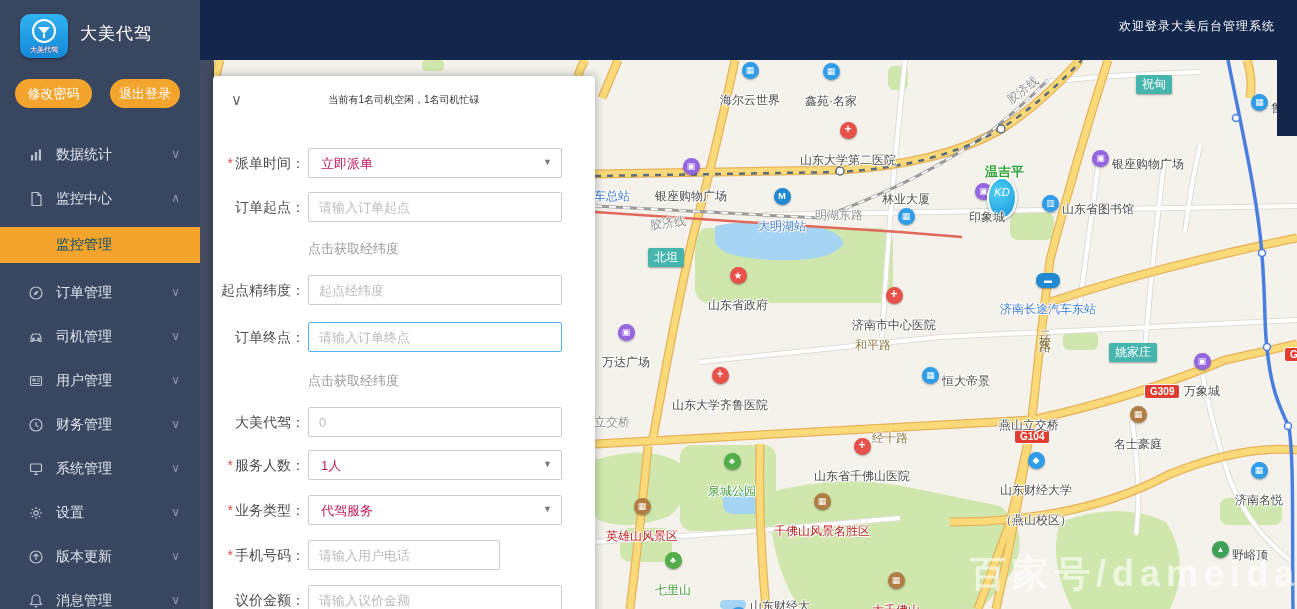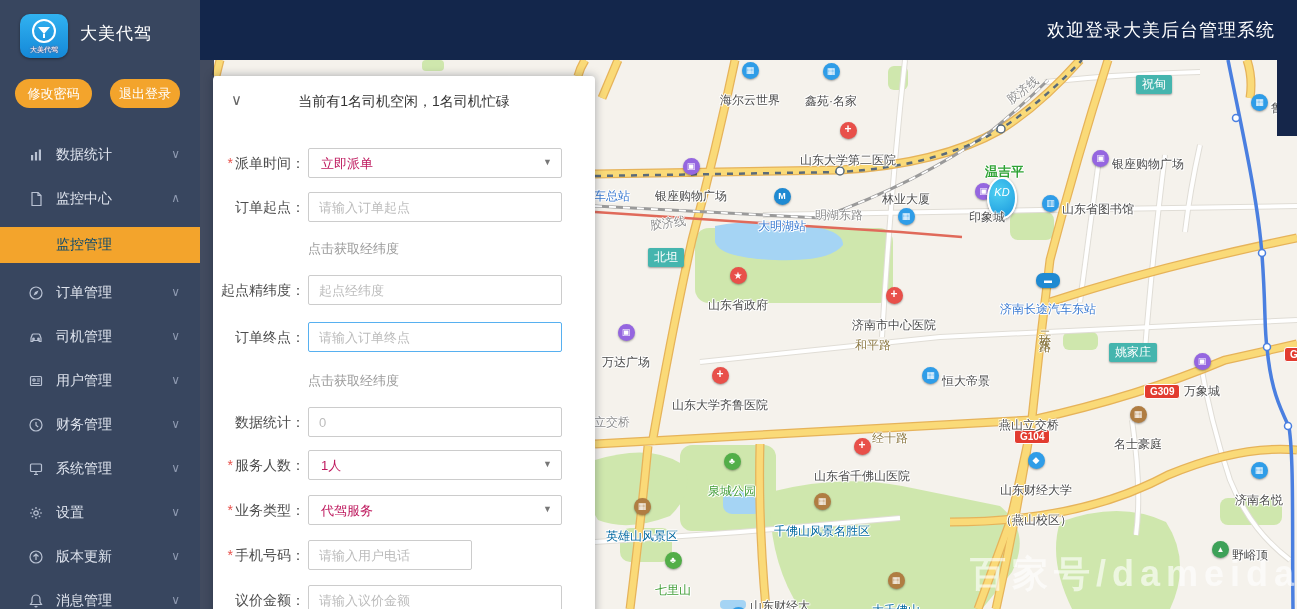"欢迎登录大美后台管理系统" .welcome { font-size: 18px -> 12px }
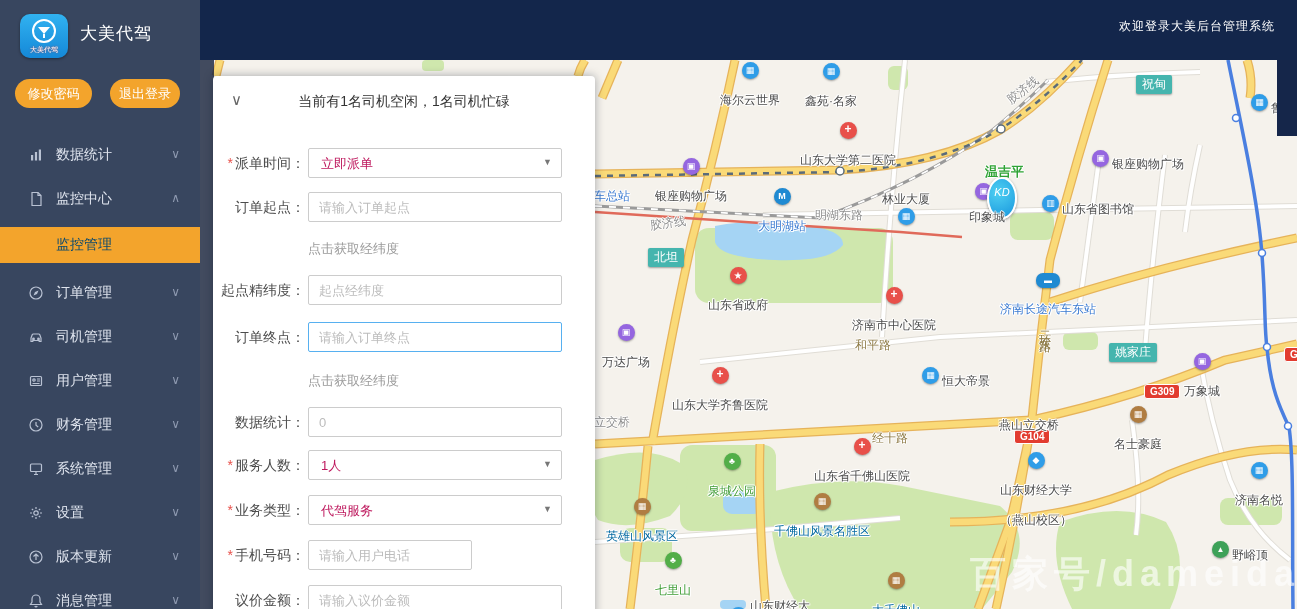"当前有1名司机空闲，1名司机忙碌" .panel-head { font-size: 14px -> 10px }
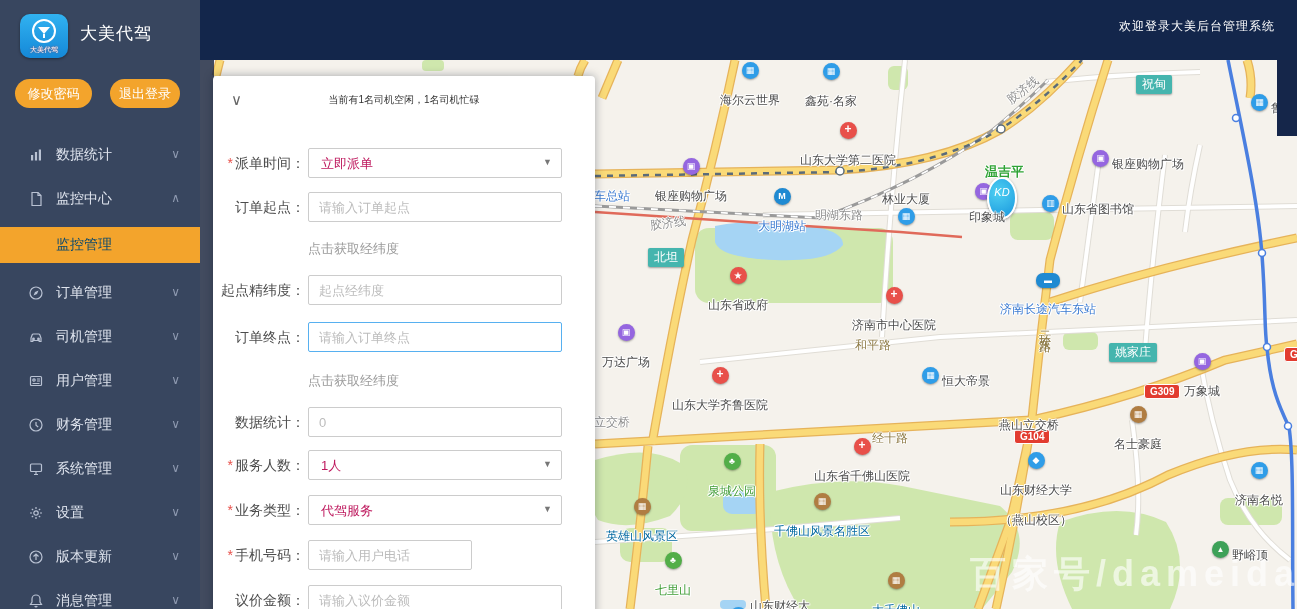"数据统计：" span.flabel { text: 数据统计 -> 大美代驾 }
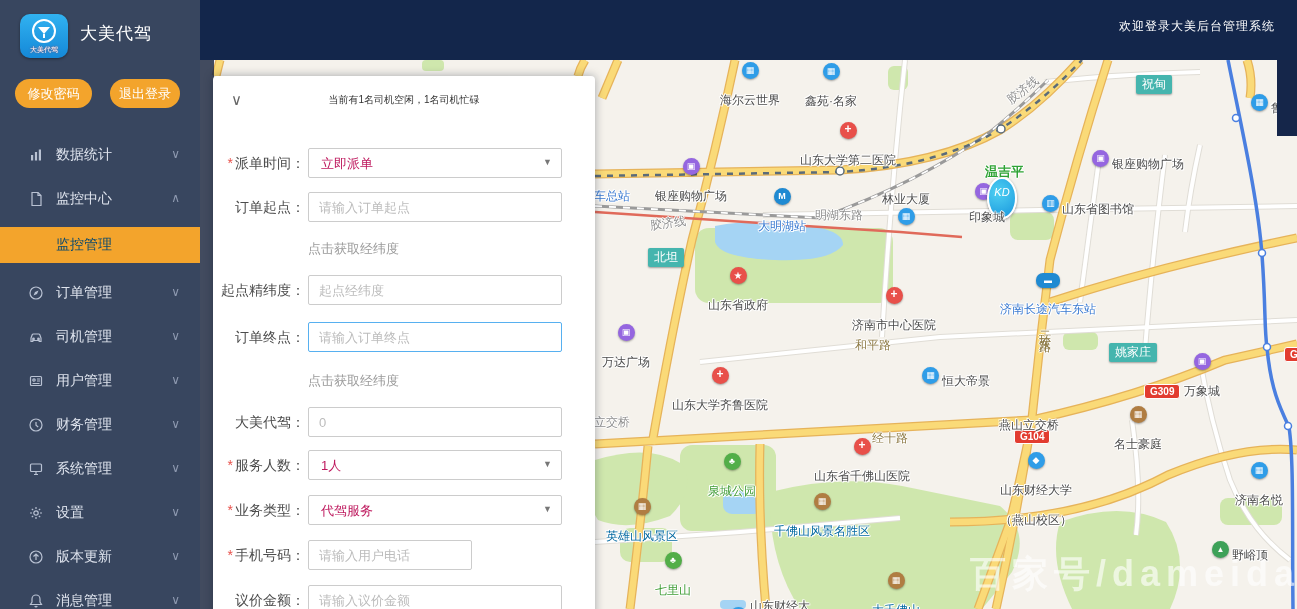"英雄山风景区" .lbl.brown { color: #0369a1 -> #b91c1c }
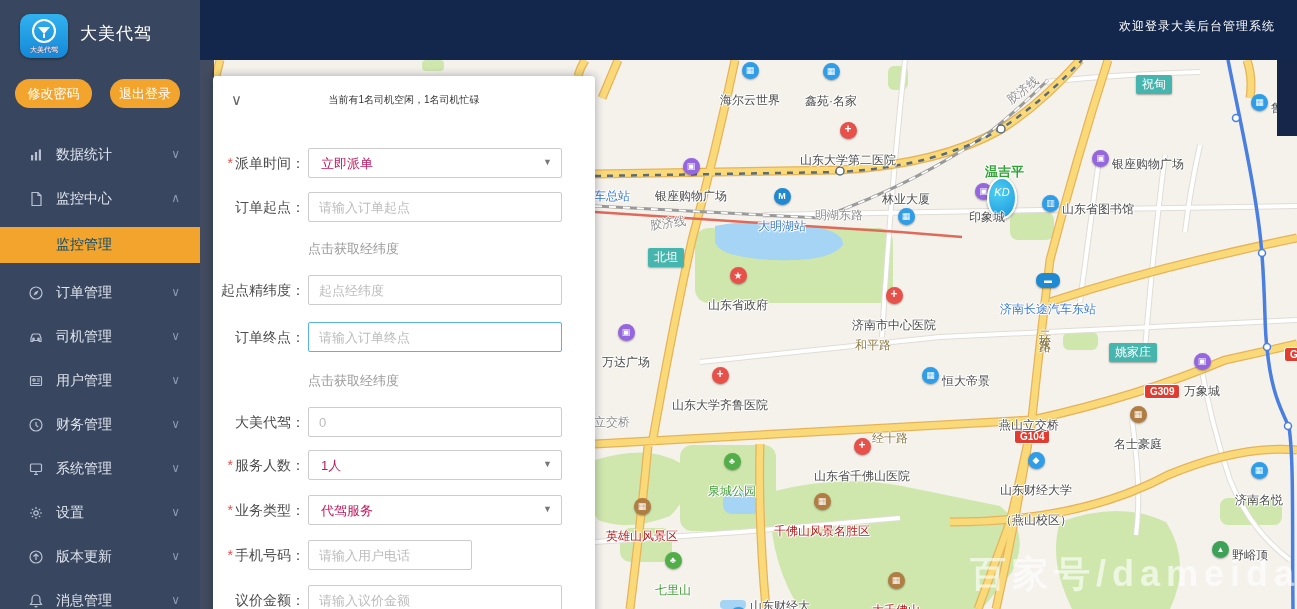"请输入用户电话" .fctrl.narrow { width: 164px -> 192px }
